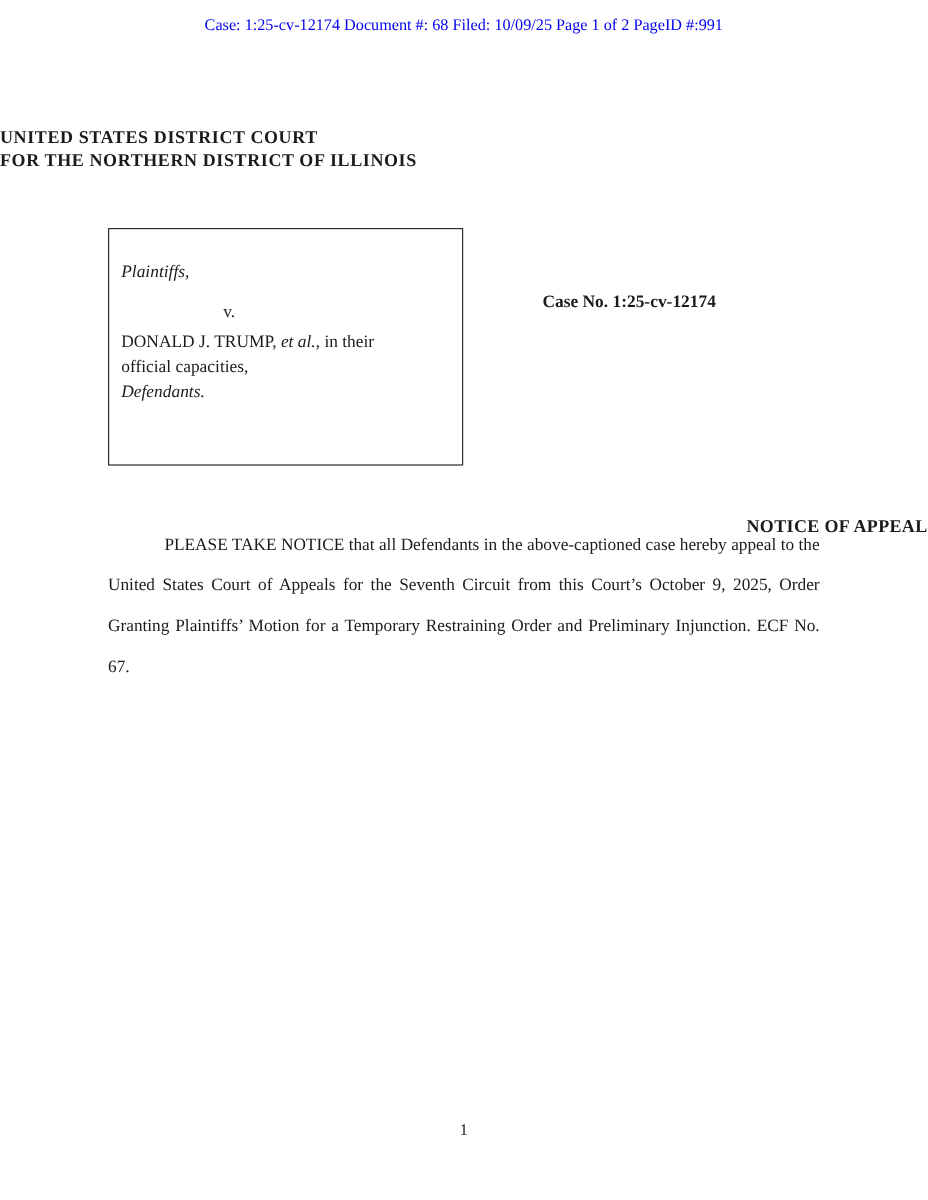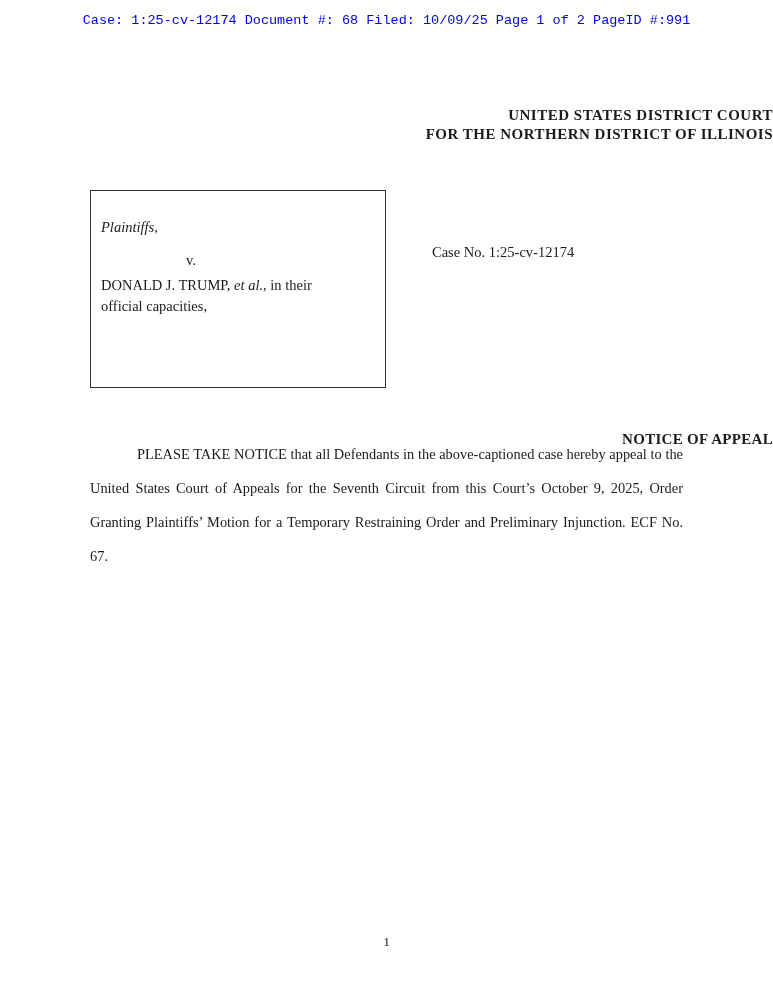"Case: 1:25-cv-12174 Document #: 68" .stamp { font-family: Liberation Mono, monospace -> Liberation Serif, serif }
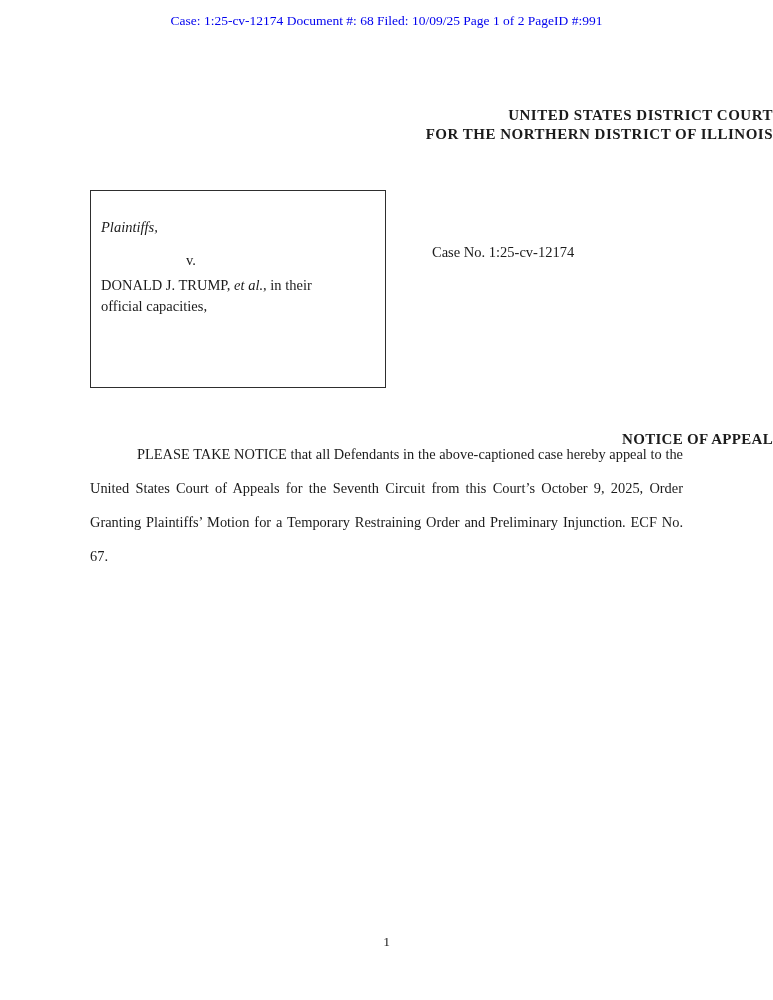"UNITED STATES DISTRICT COURT" .court-heading { text-align: right -> left }
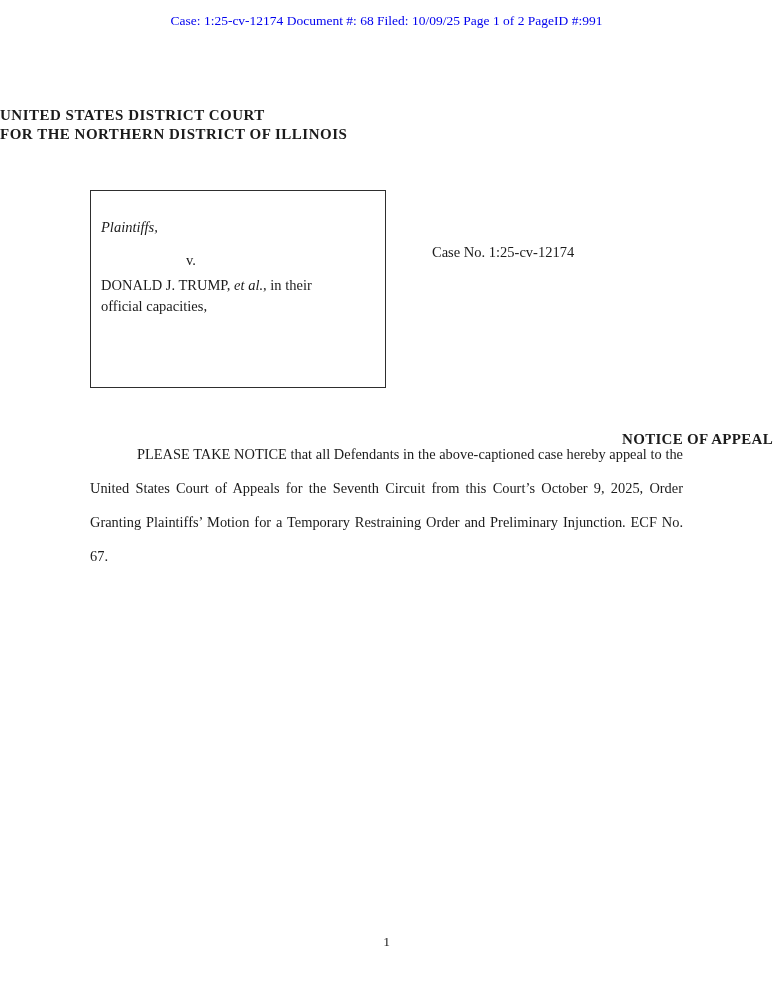"Case No. 1:25-cv-12174" .case-no { font-weight: none -> bold; left: 432px -> 452px }
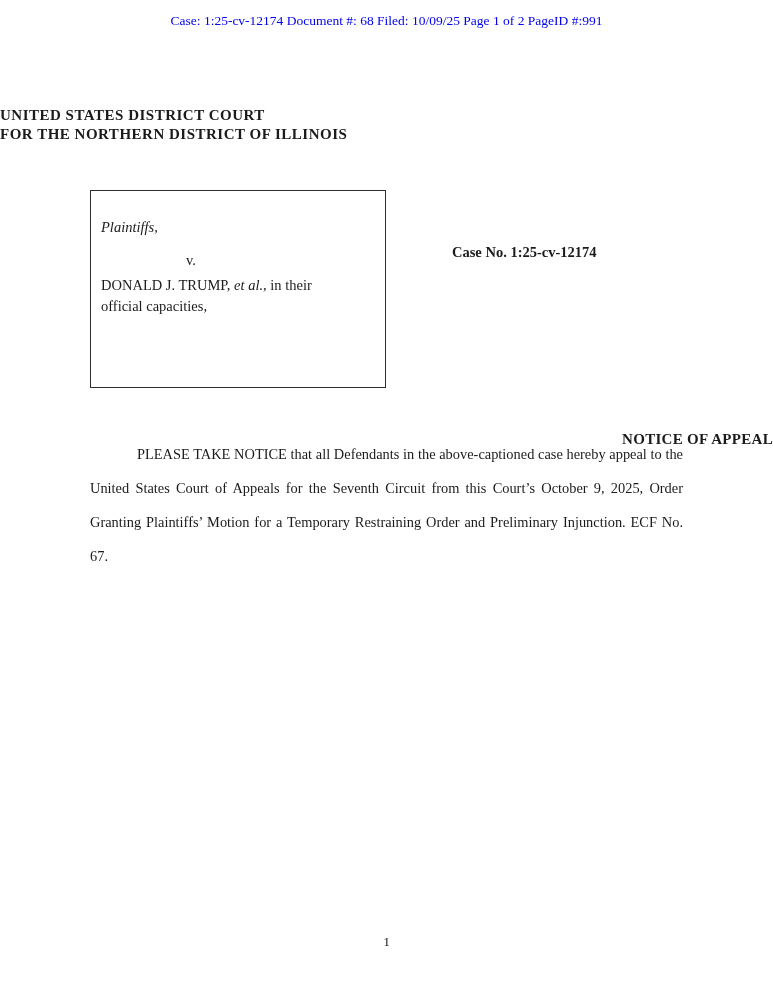"Defendants." div.role { html: none -> <div>Defendants.</div> }
